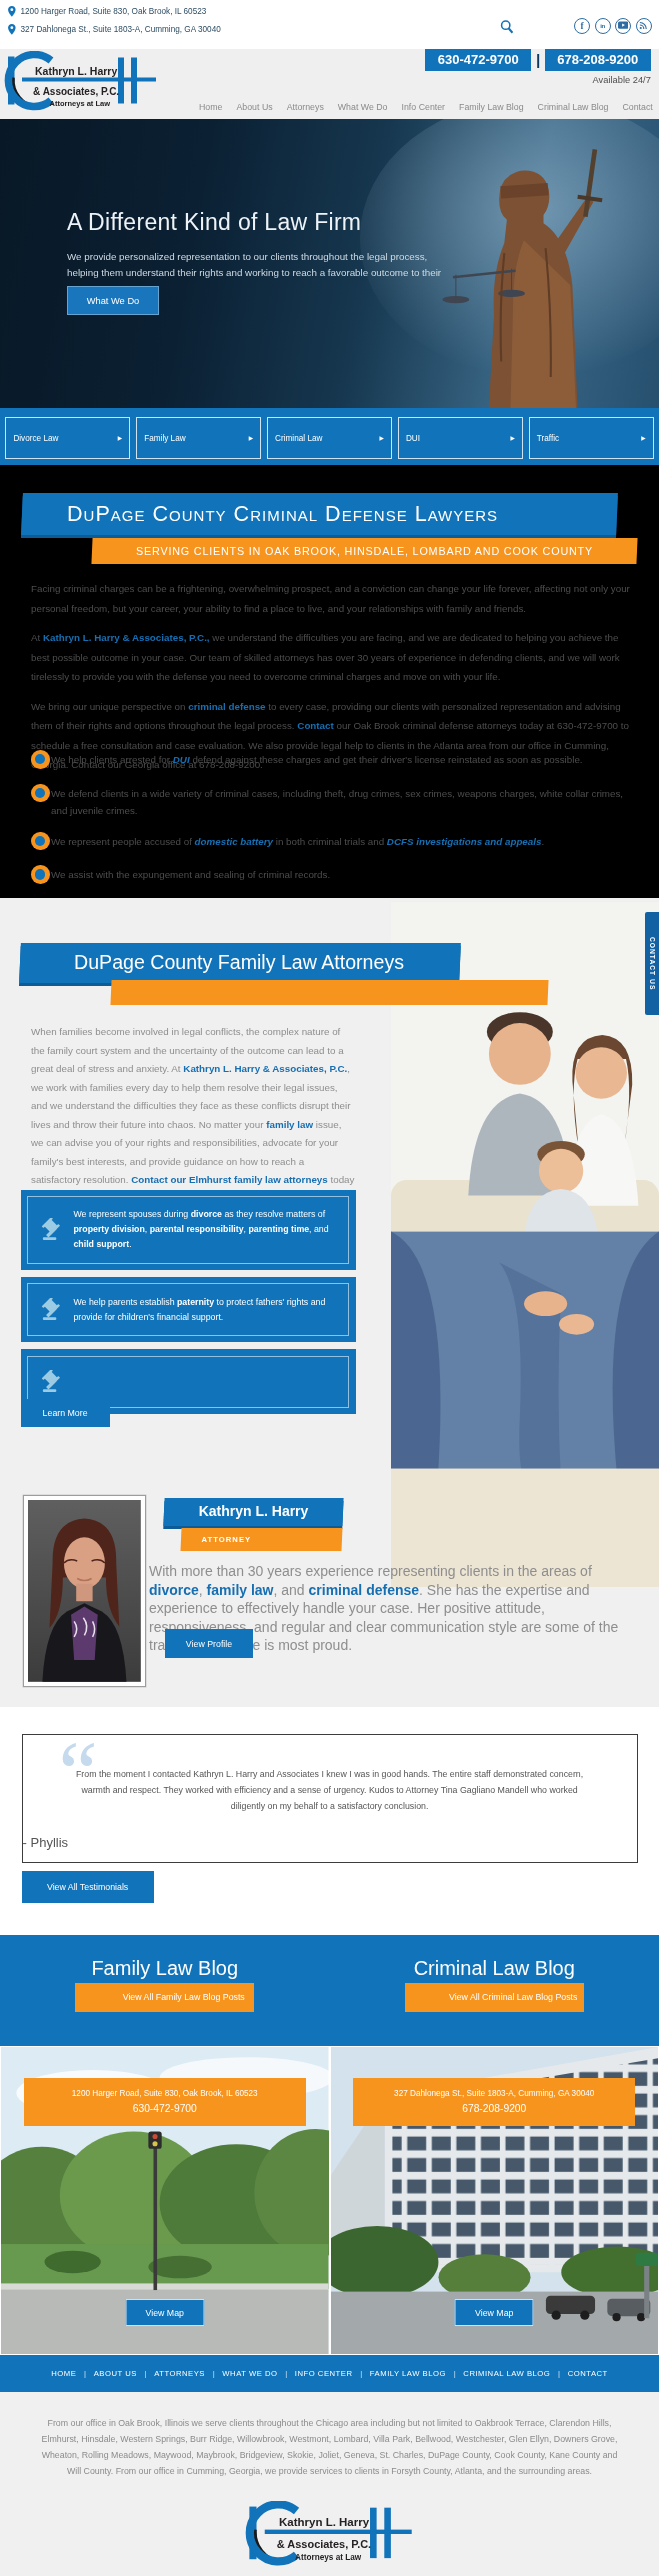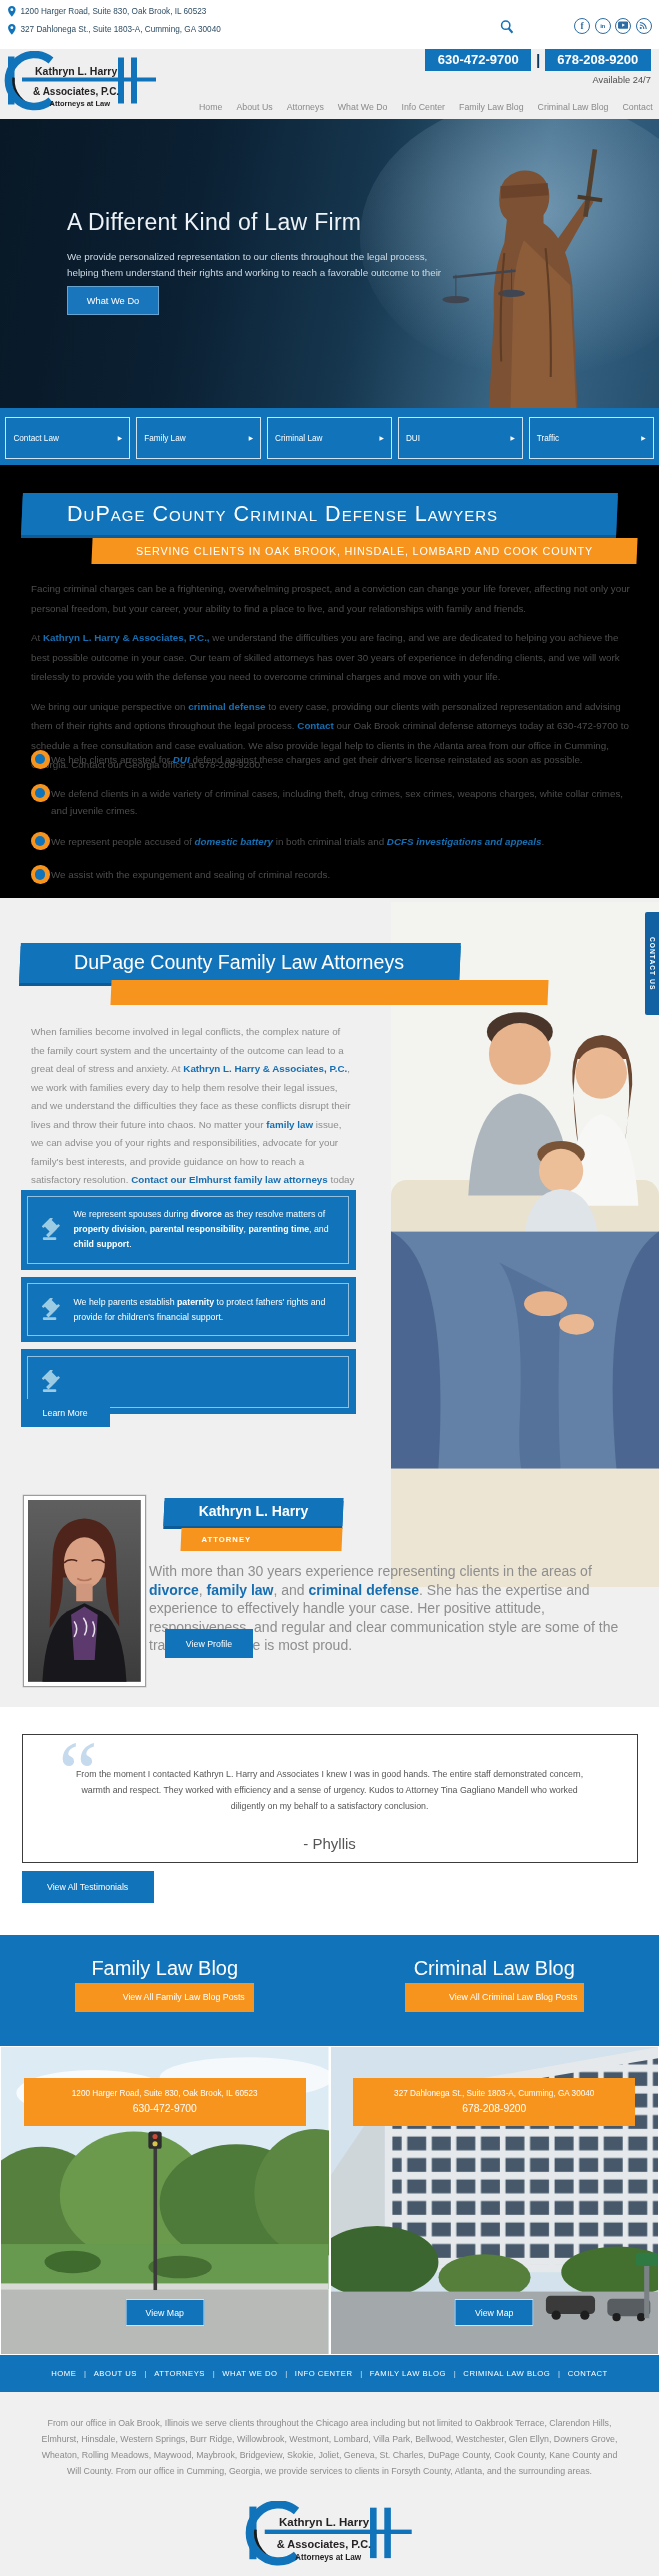"Contact Law" span { text: Contact -> Divorce }
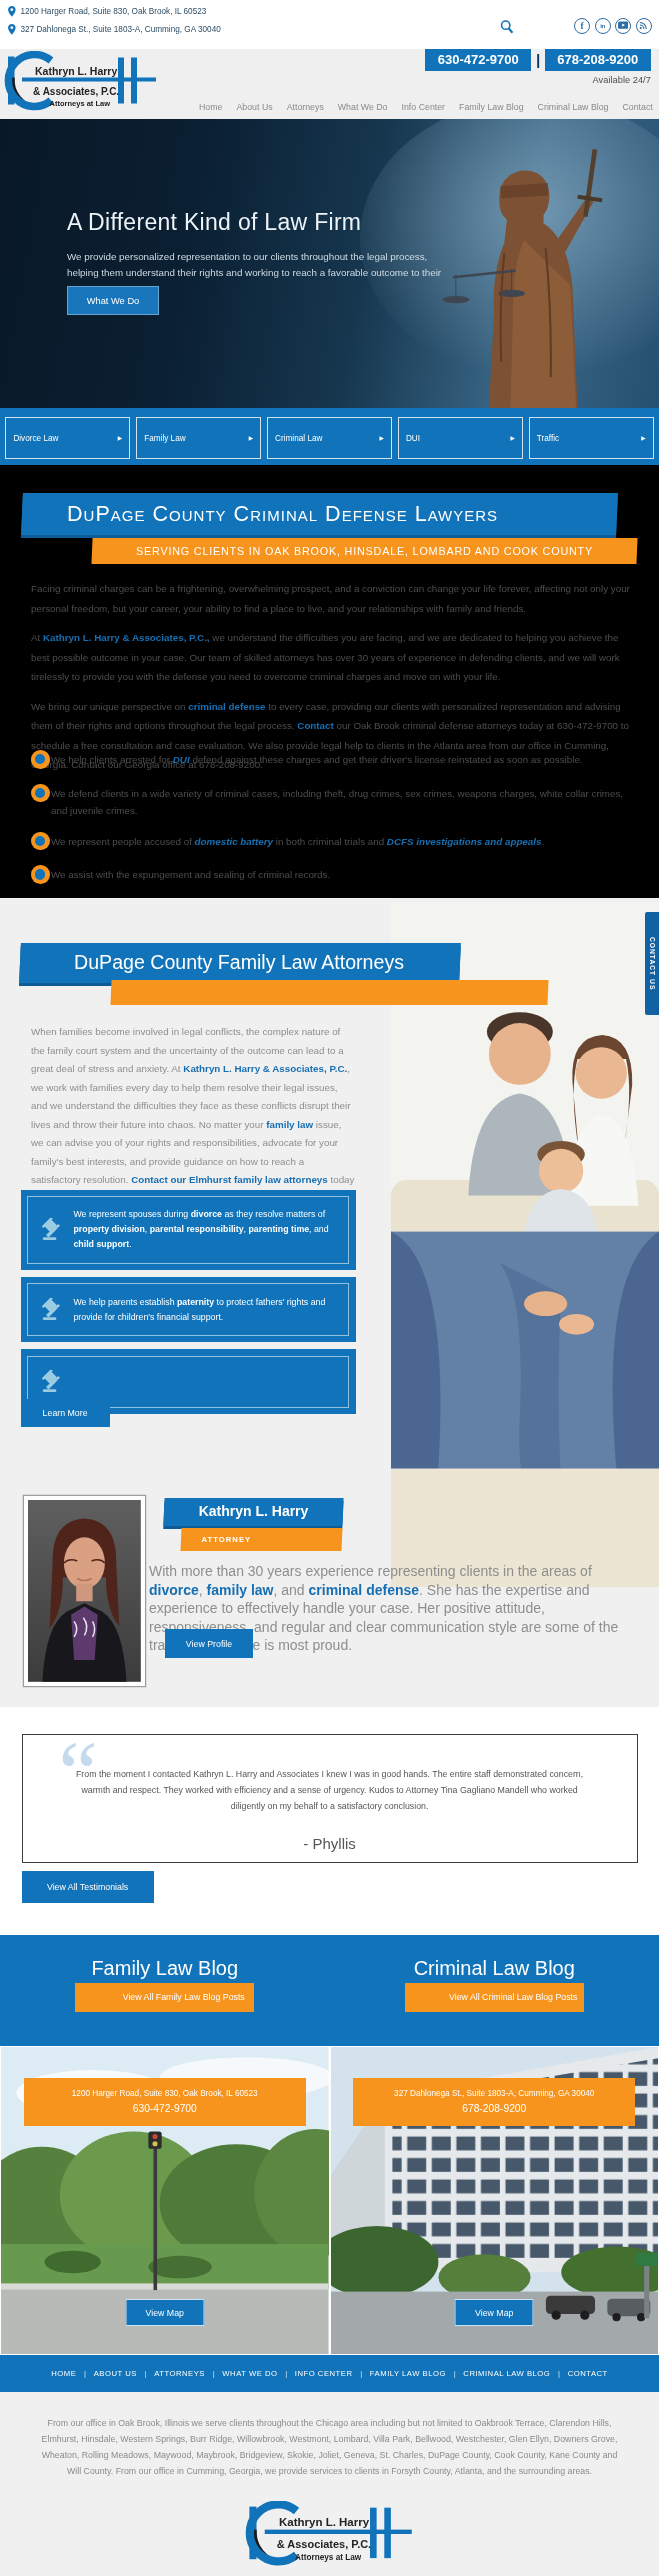"- Phyllis" .quote-author { font-size: 15px -> 13px; text-align: center -> none }
